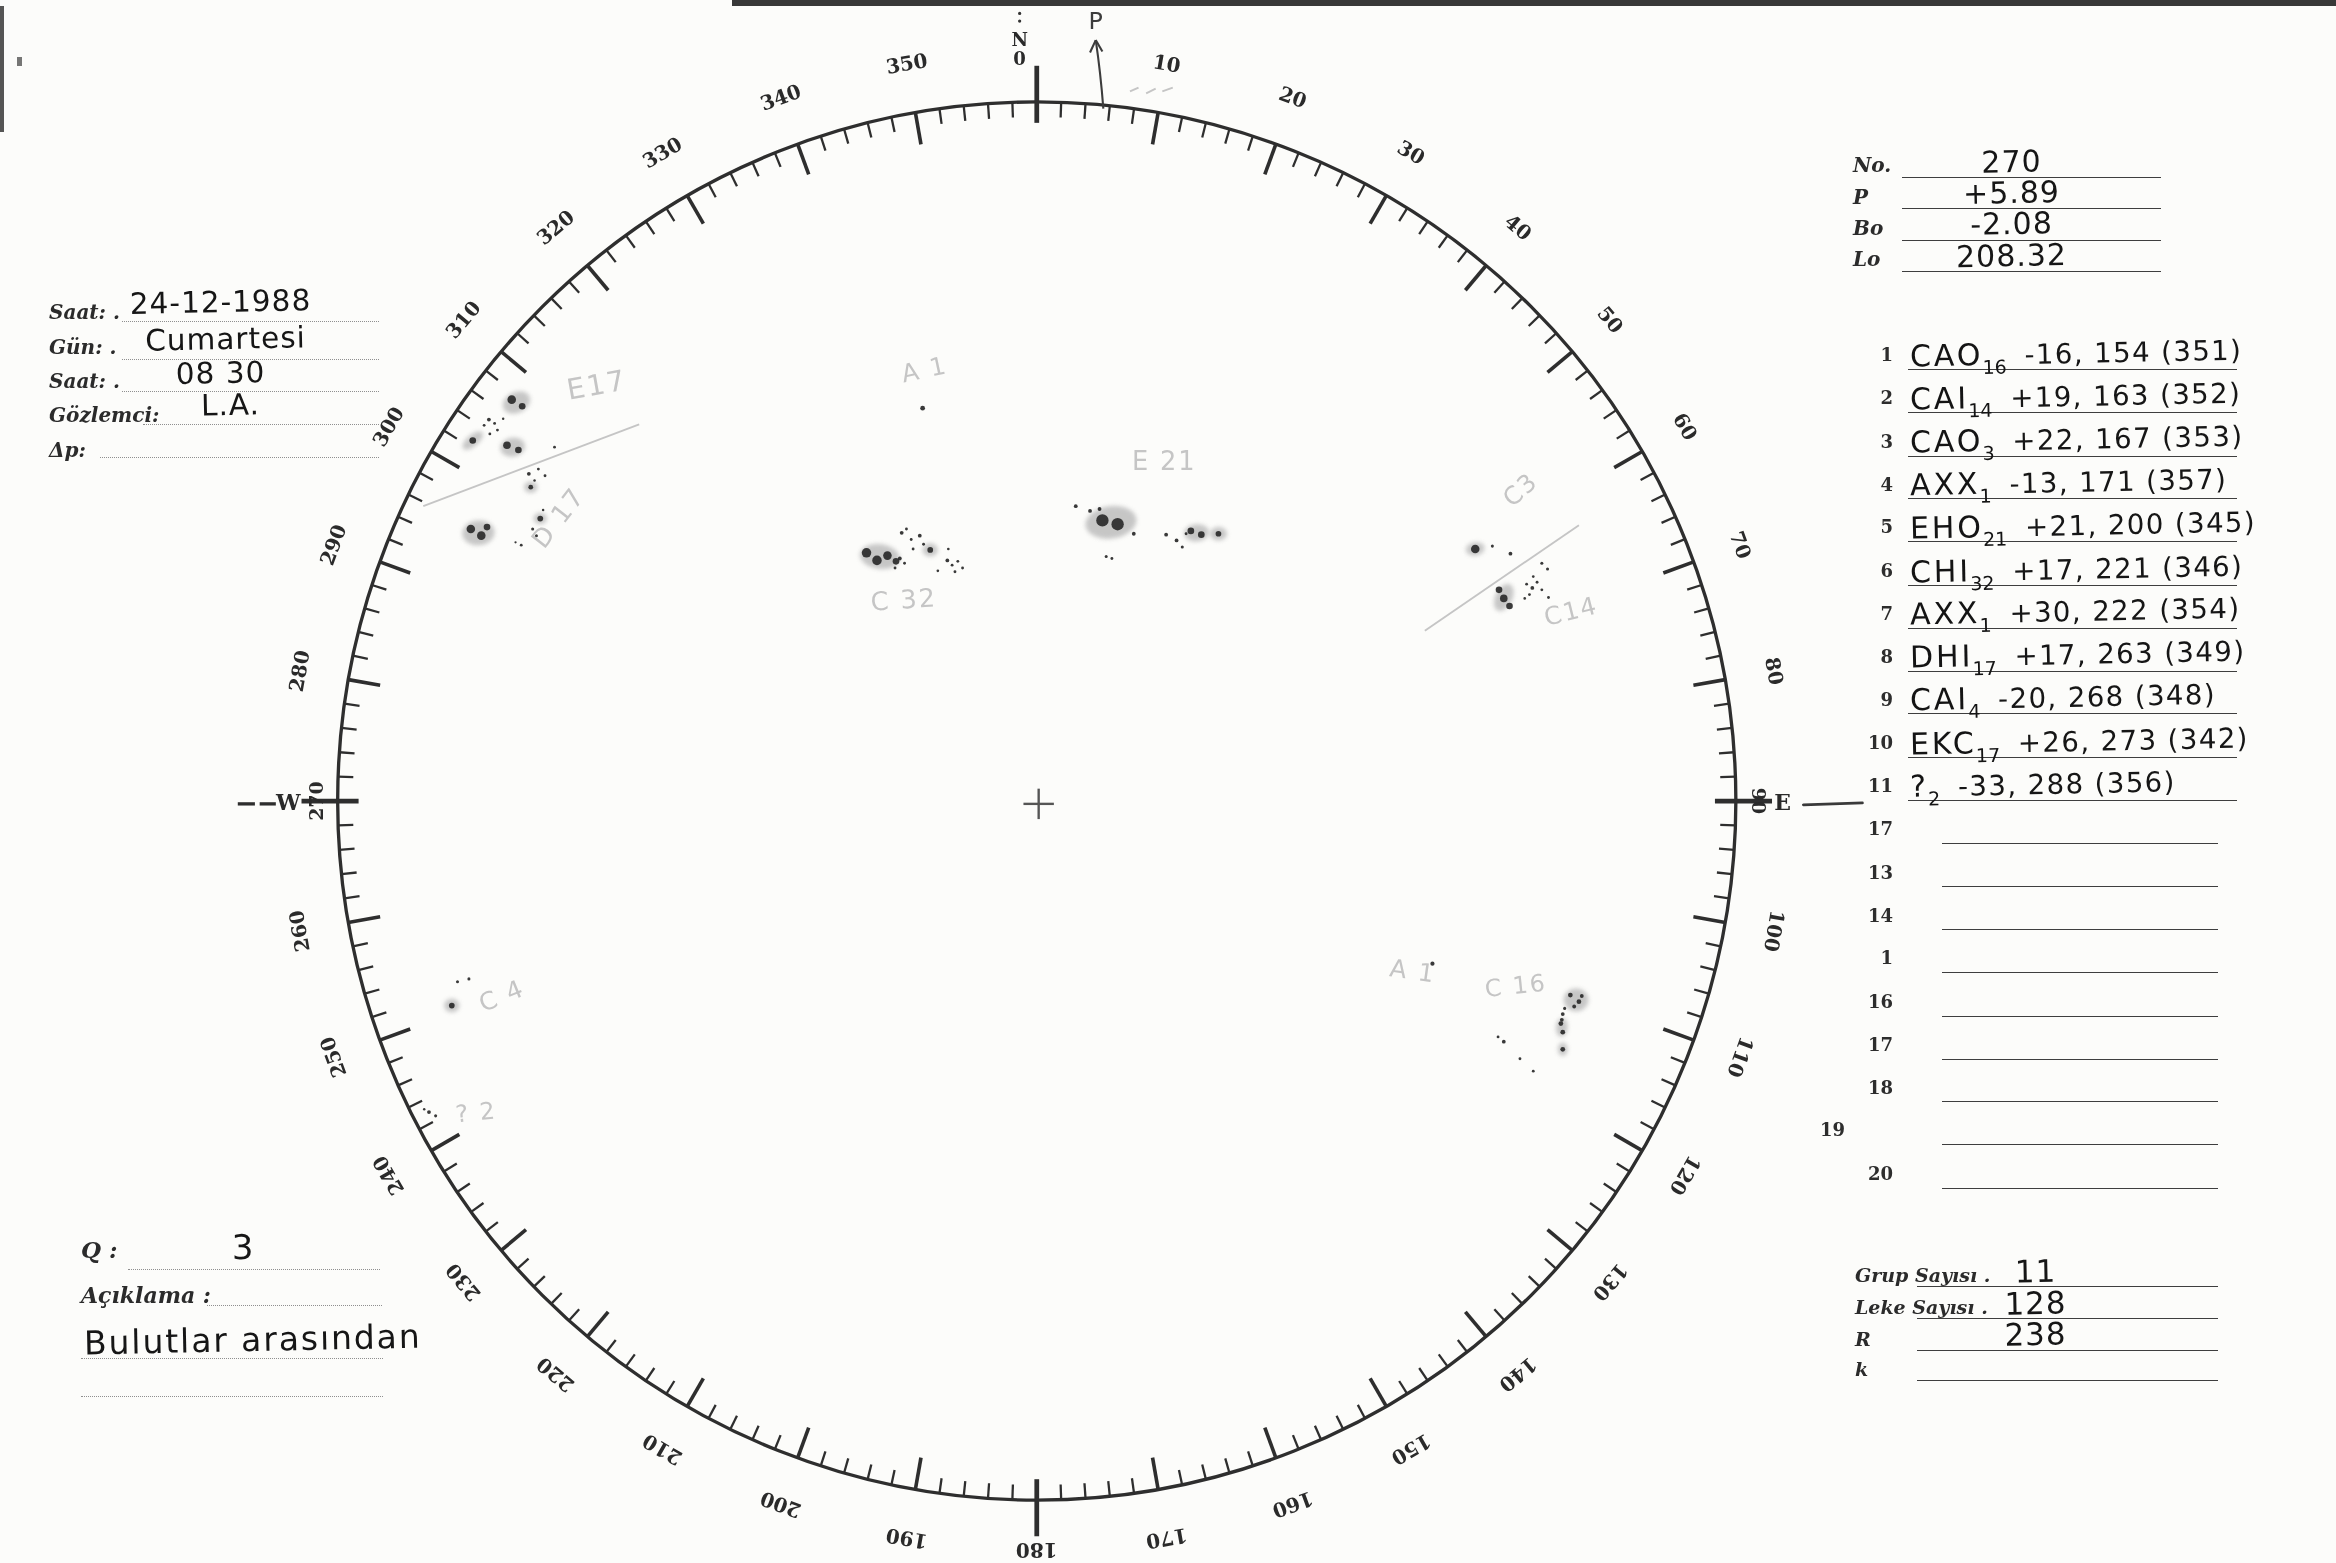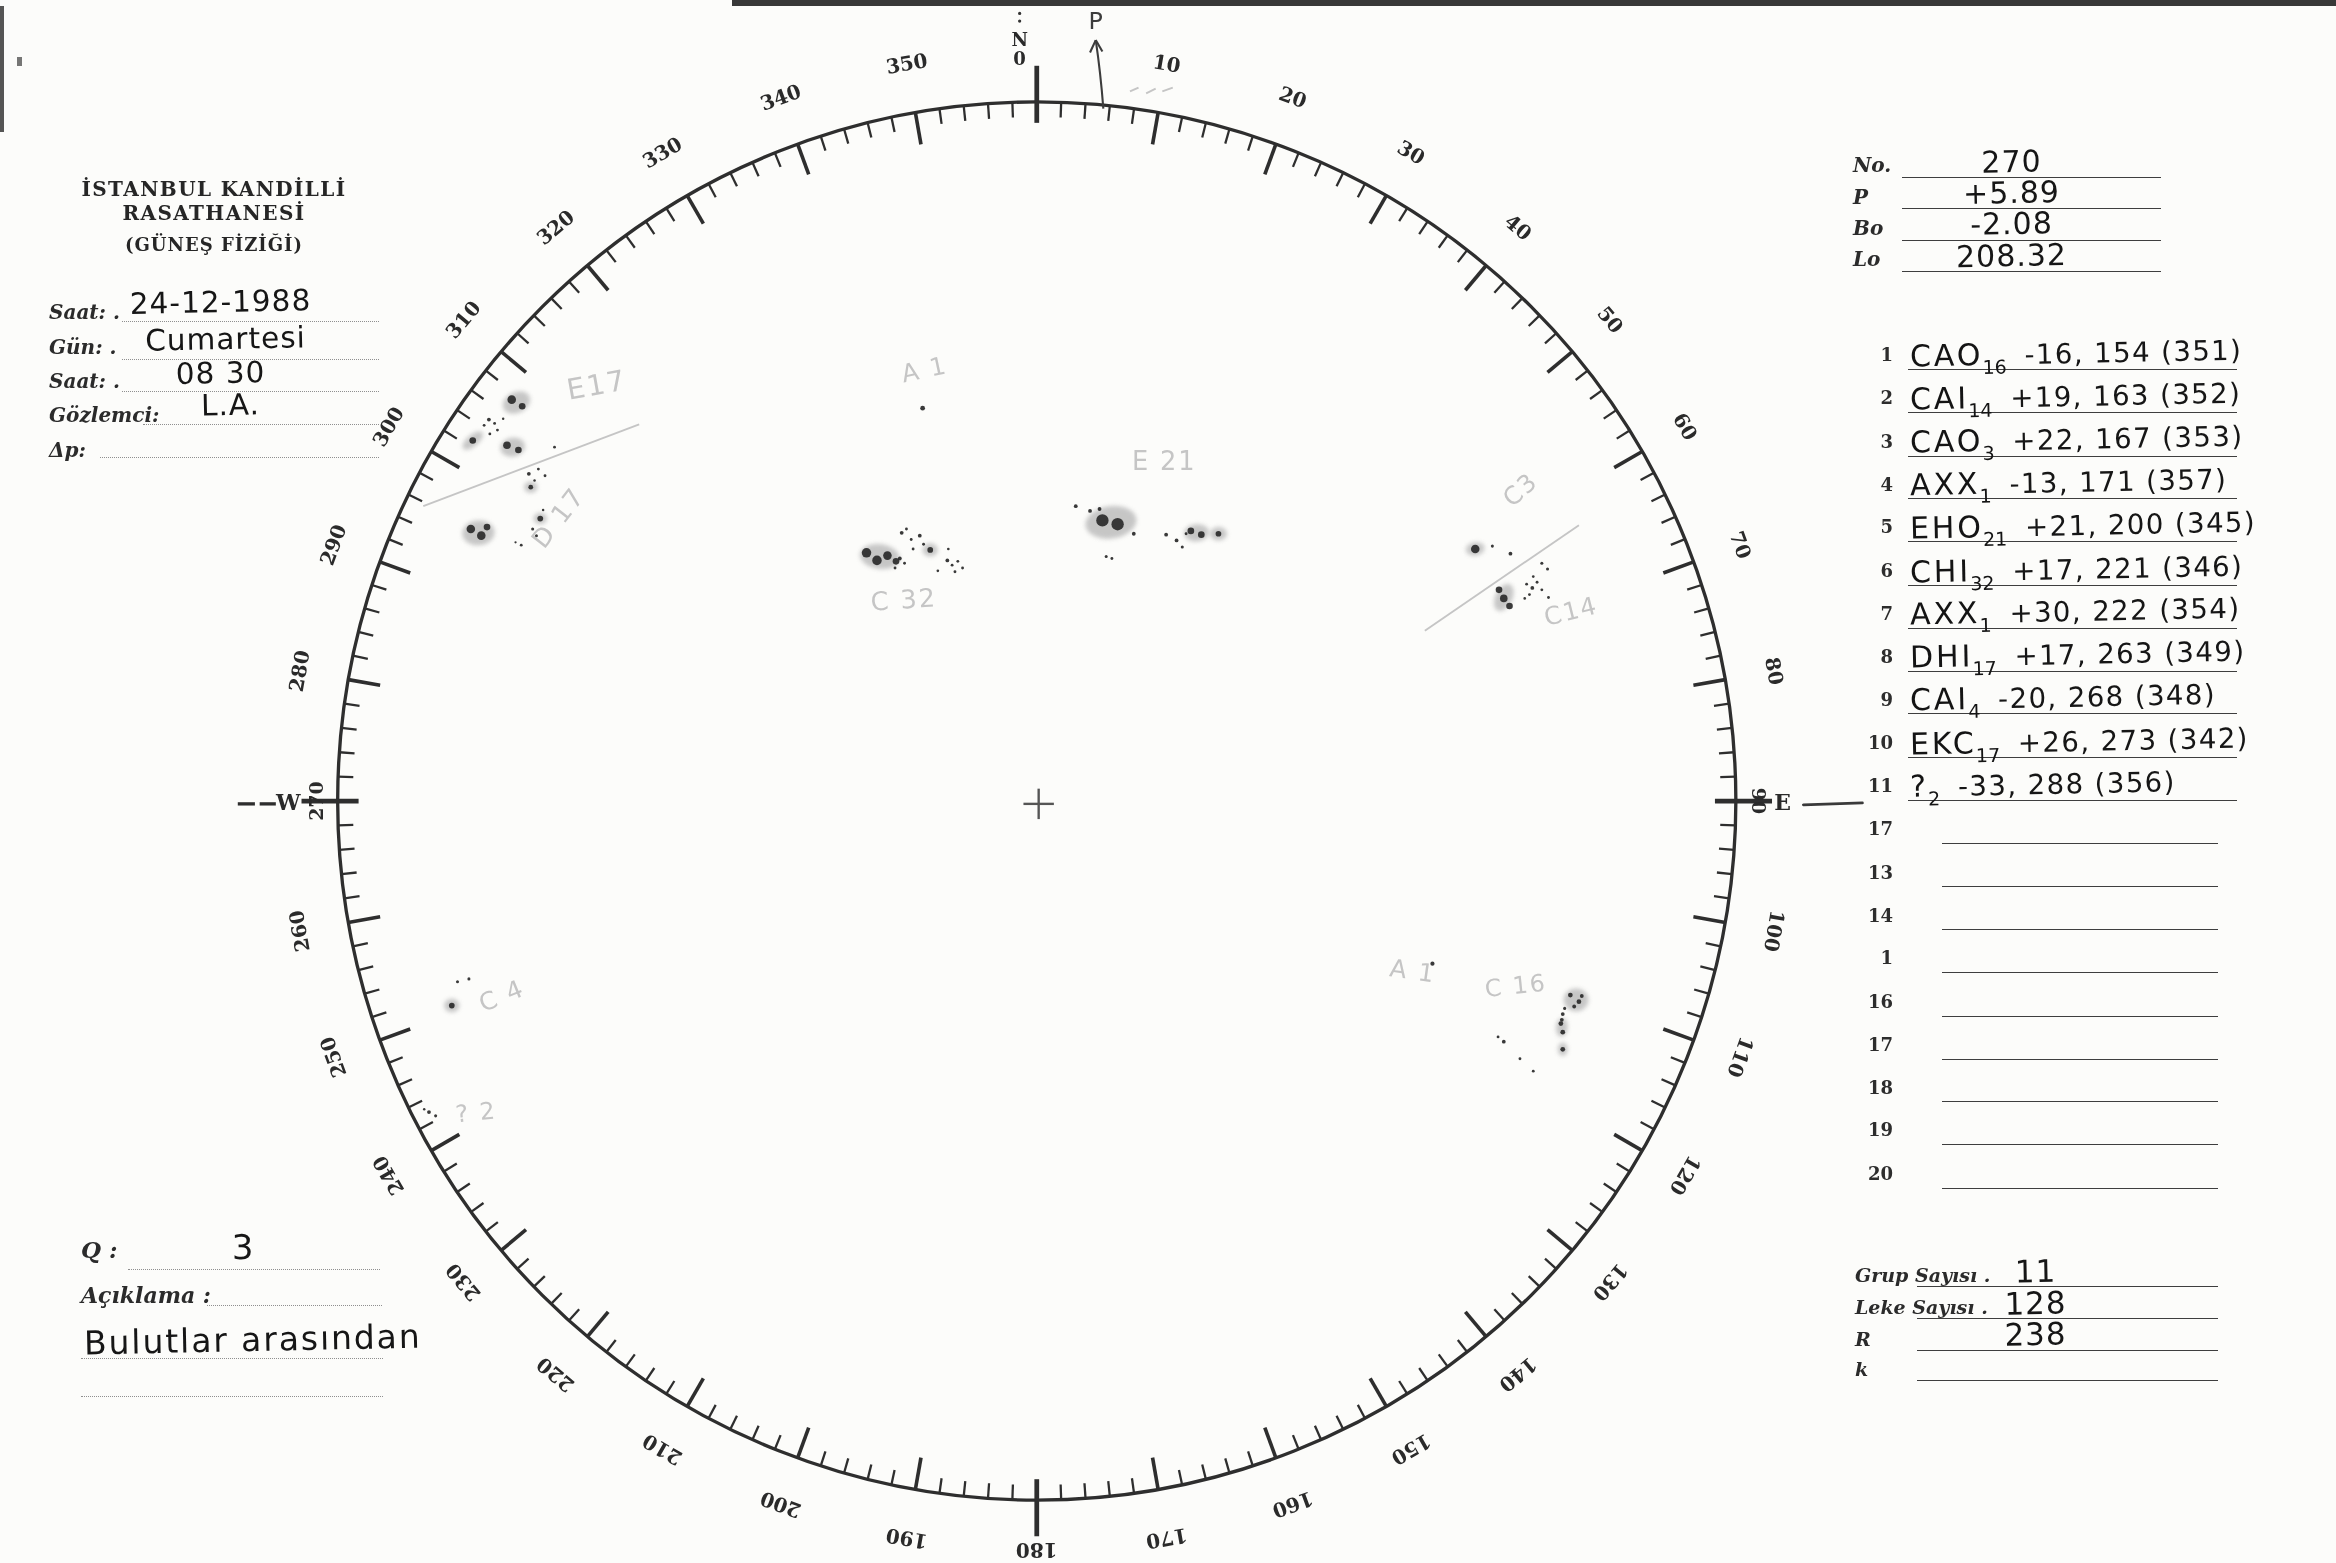"İSTANBUL KANDİLLİ RASATHANESİ" div.title-block { html: <div> <div>İSTANBUL KANDİLLİ RASATHANESİ</div> <div>(GÜNEŞ FİZİĞİ)</div> </div> -> none }
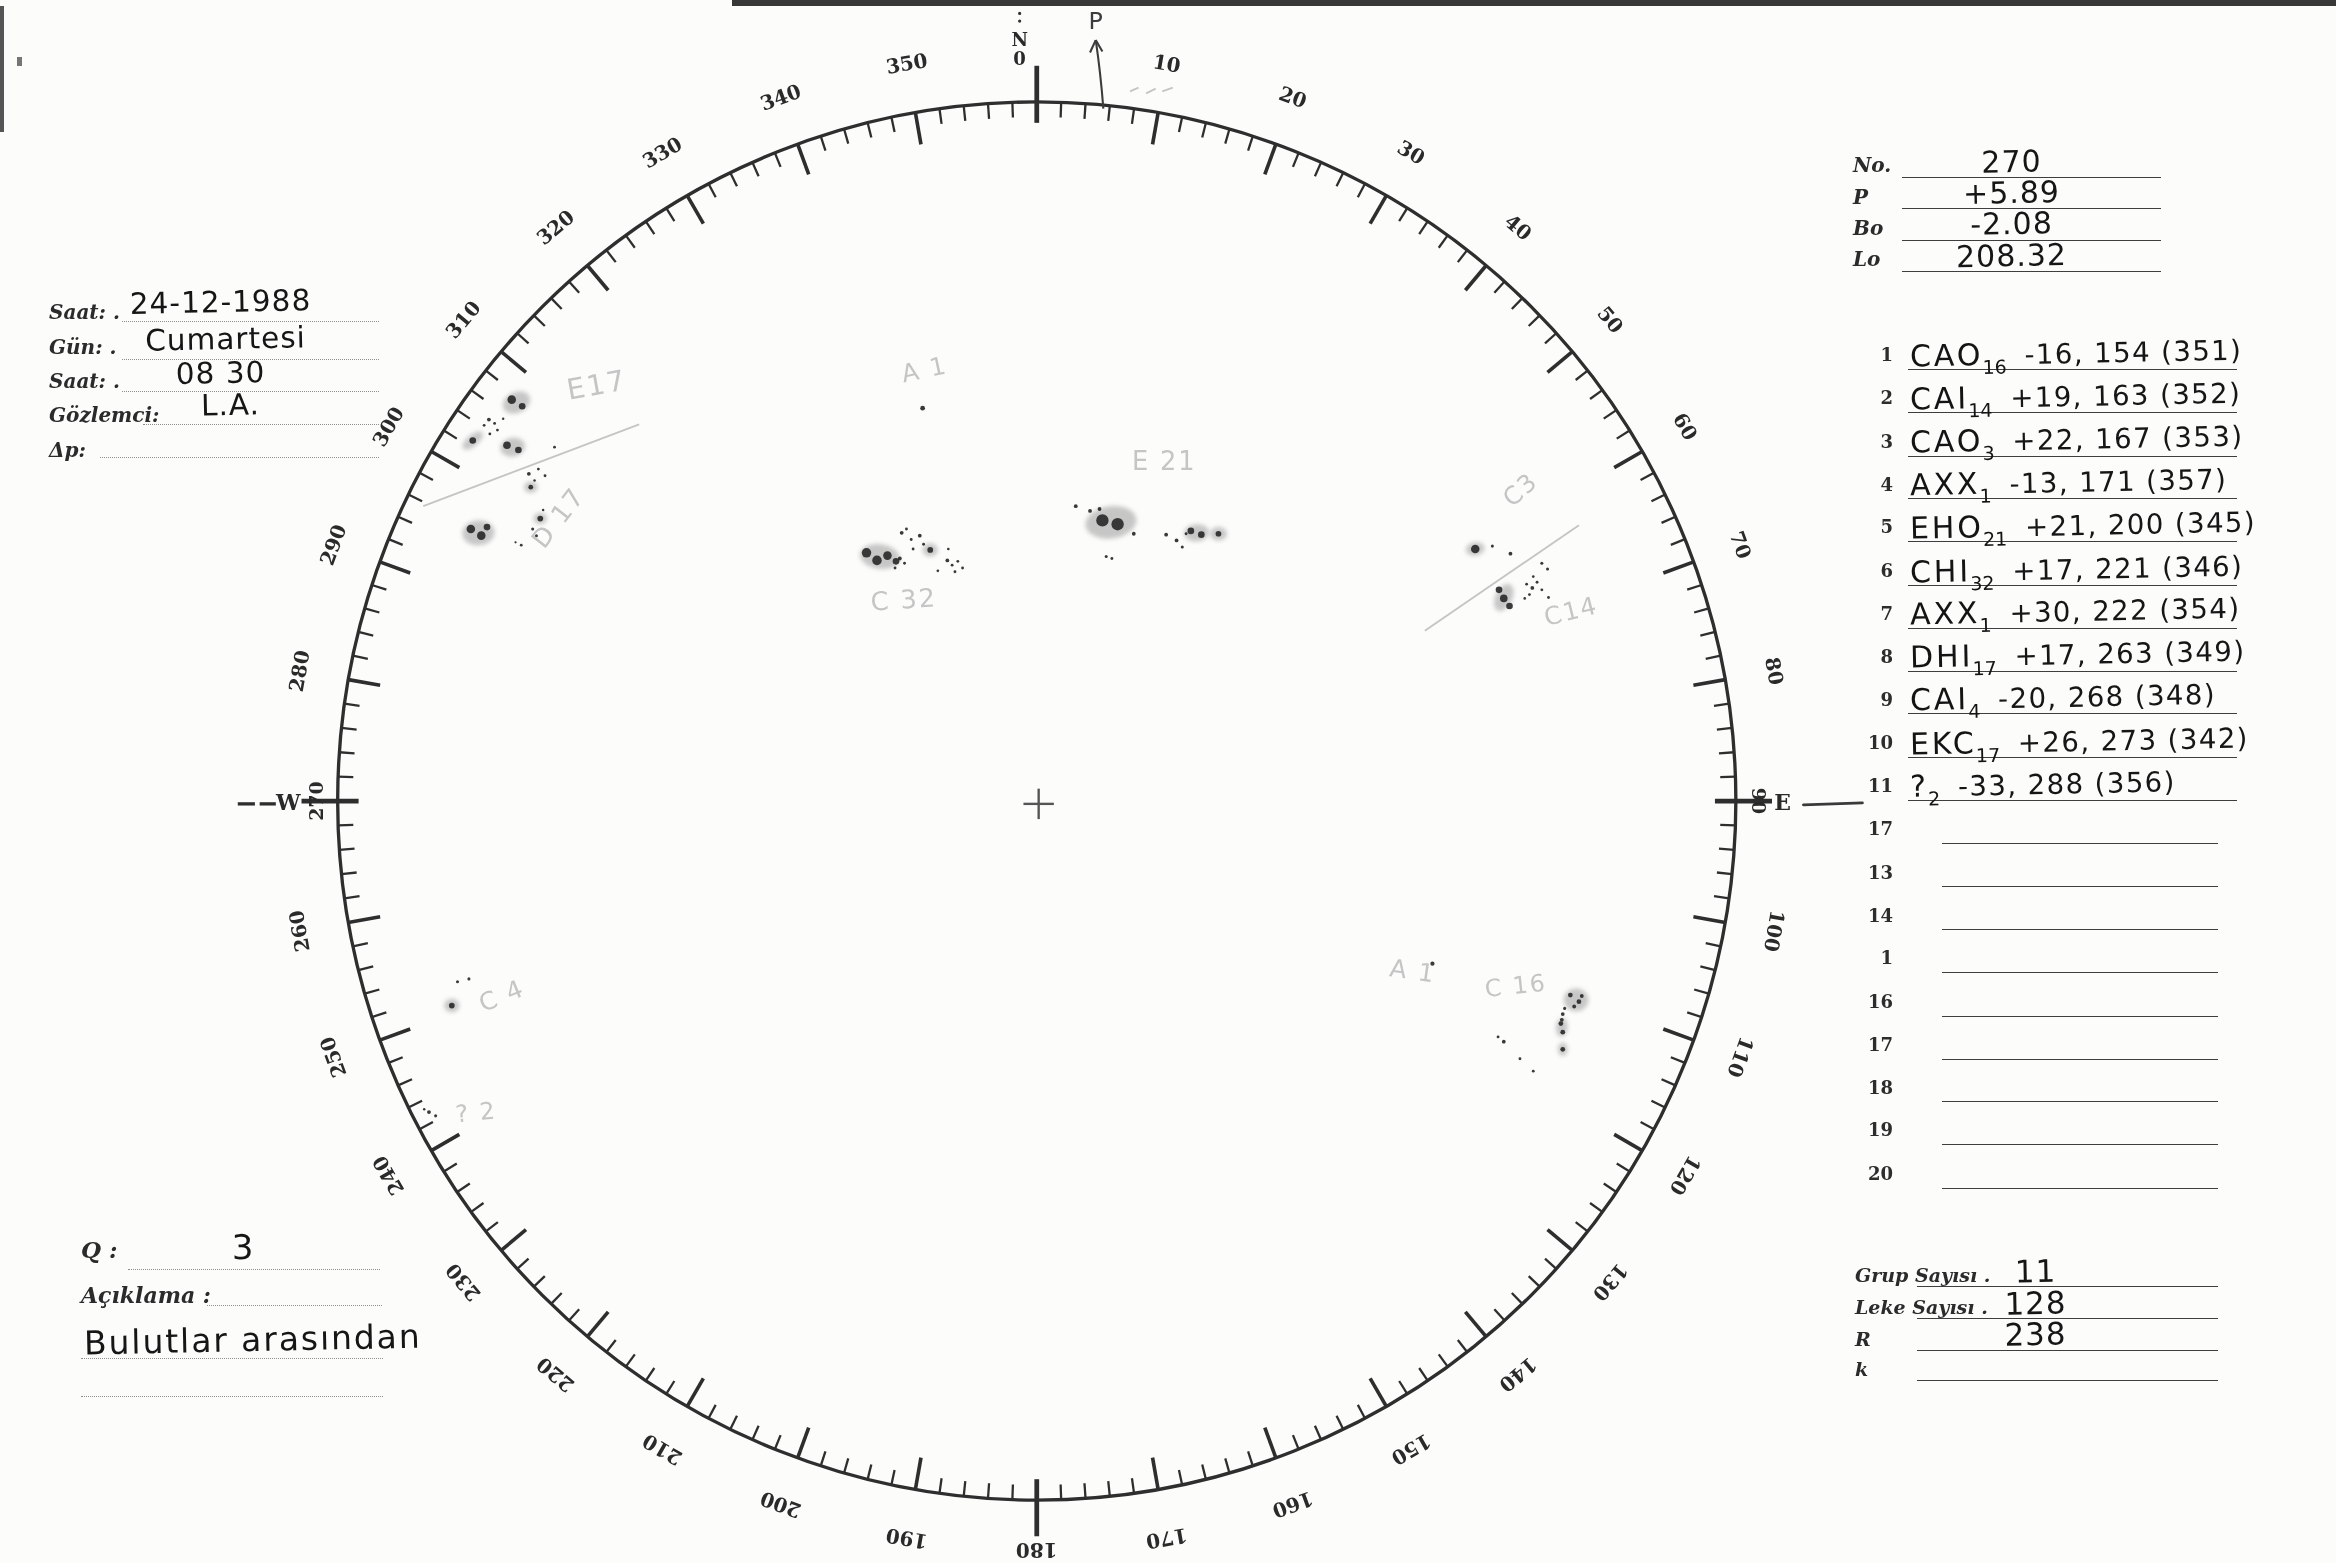"19" div.row-num { left: 1855px -> 1807px }
